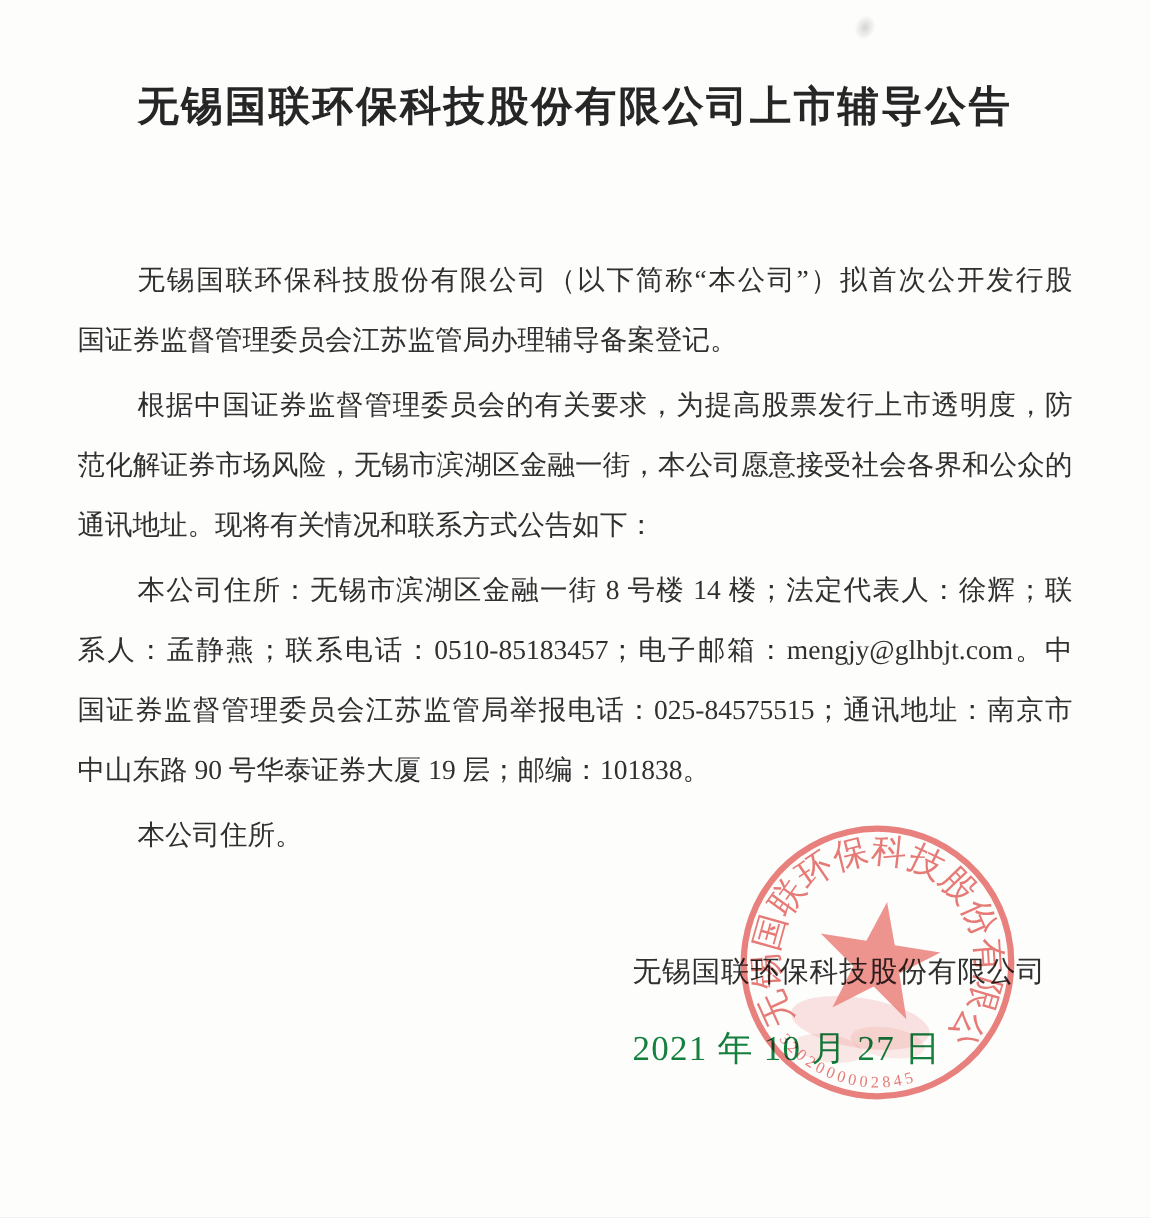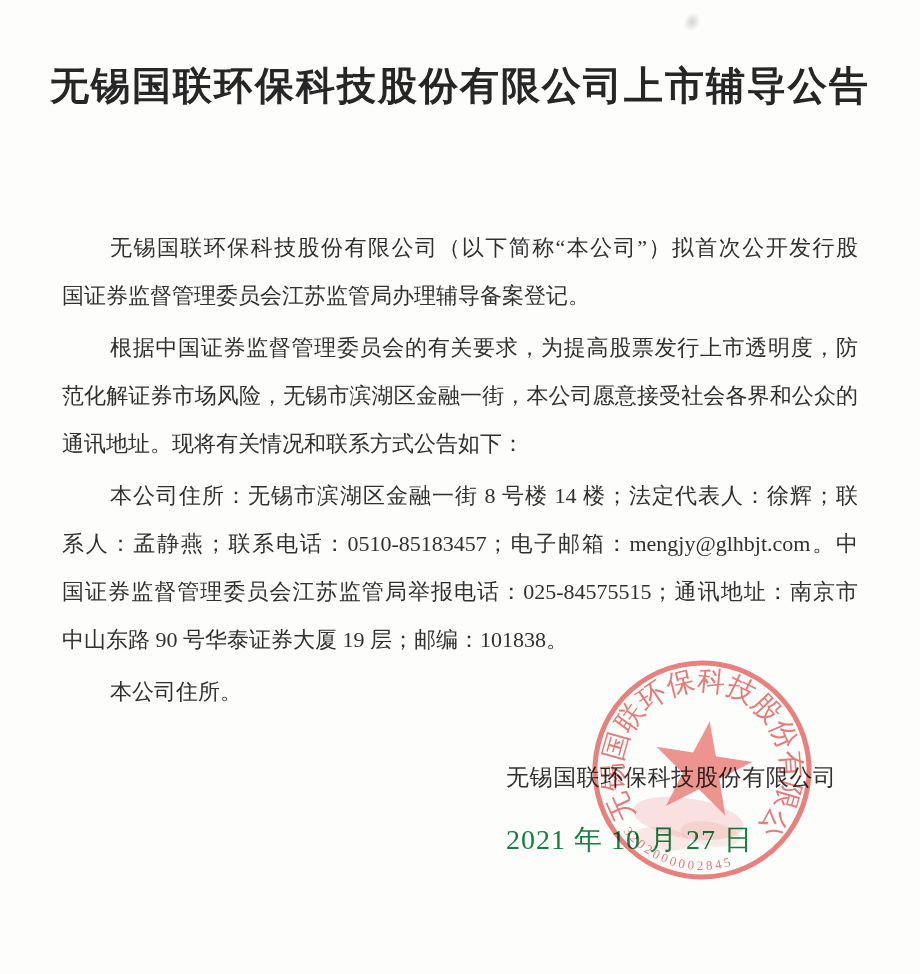"无锡国联环保科技股份有限公司上市辅导公告" .title { font-size: 39px -> 33px }
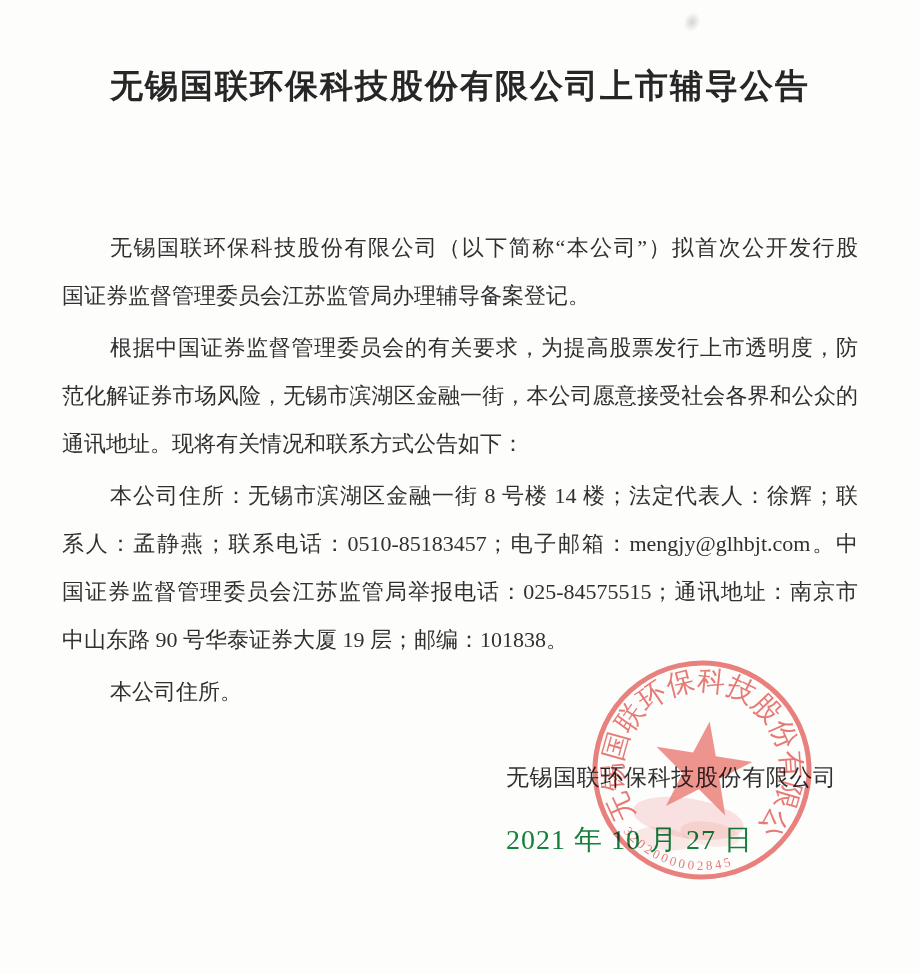"无锡国联环保科技股份有限公司（以下简称“本公司”）拟首次公开发行股" .body-block { top: 224px -> 200px }
